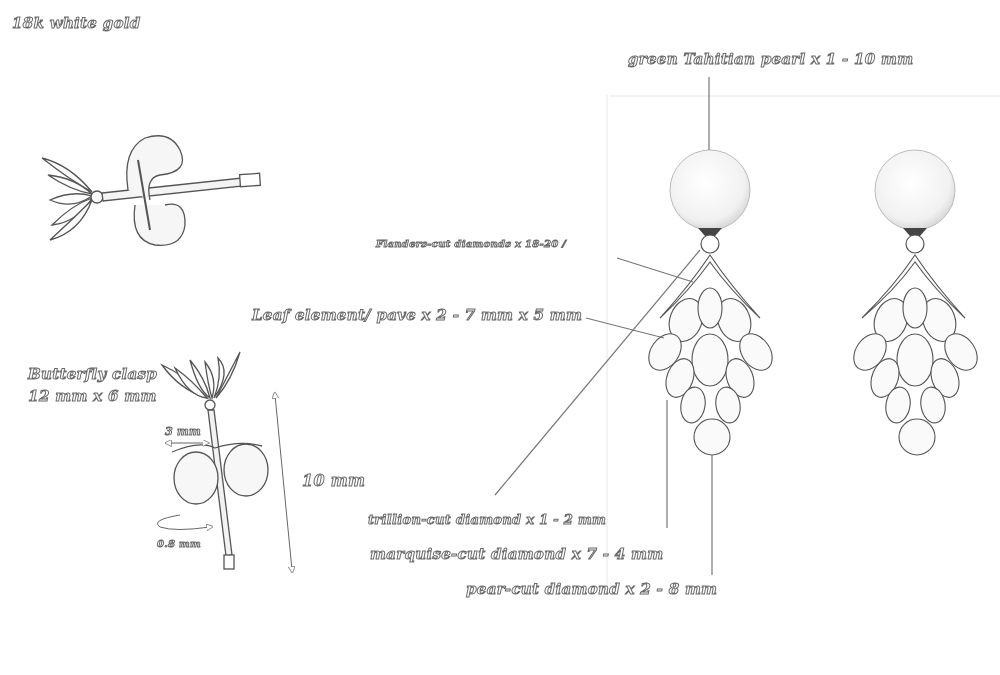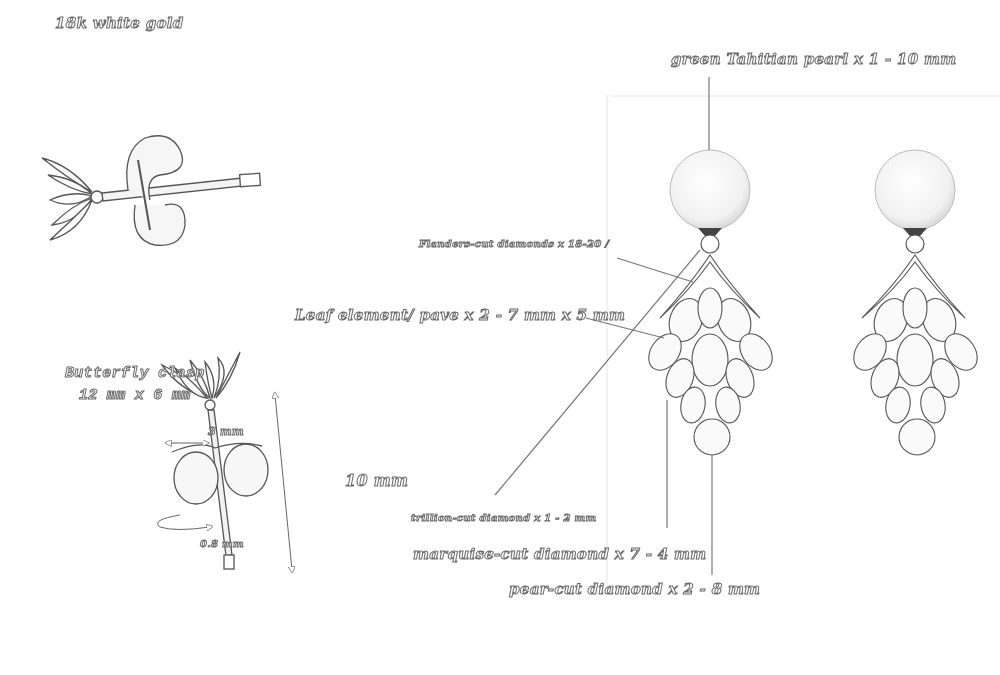"18k white gold" .label { margin-left: 43px -> none }
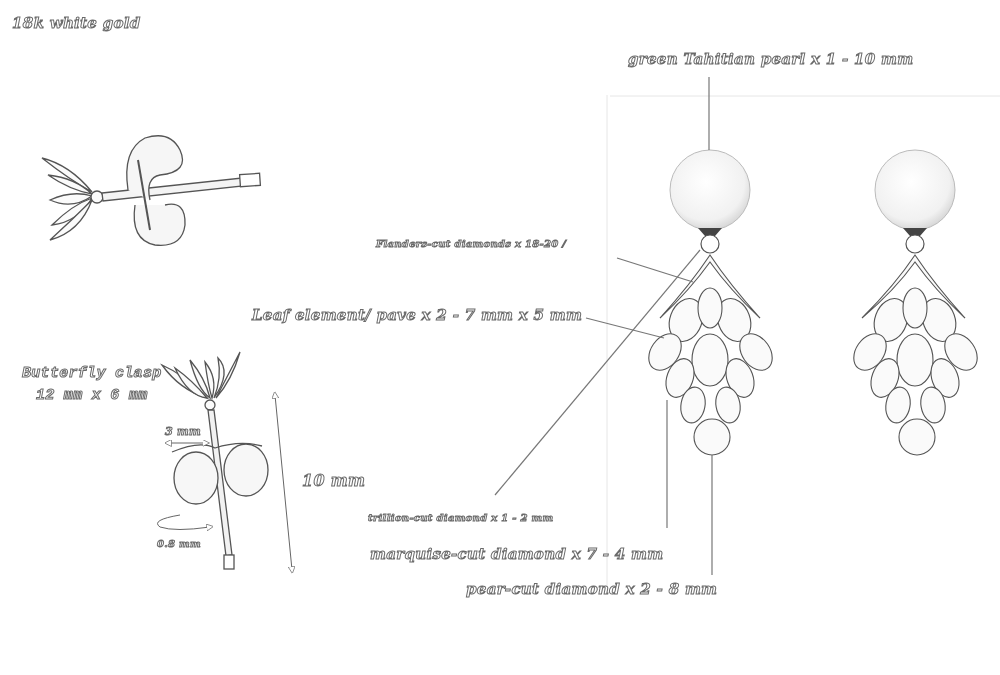"Butterfly clasp" .lbl-butterfly { font-family: Liberation Mono, monospace -> none; left: 22px -> 28px }
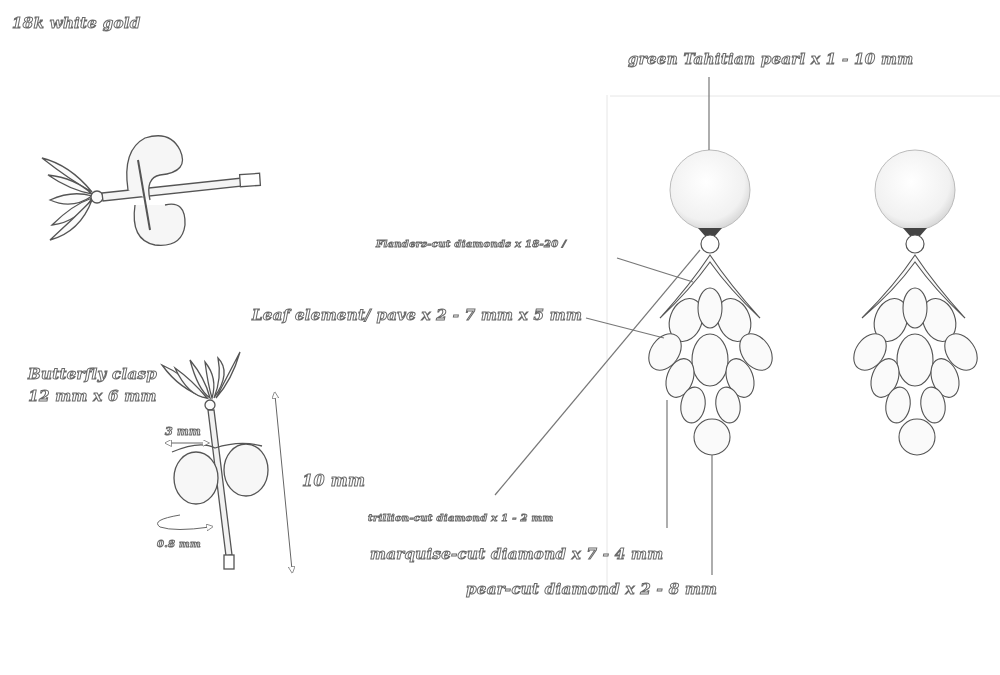"trillion-cut diamond x 1 -" .lbl-trillion { font-size: 10px -> 13px }
